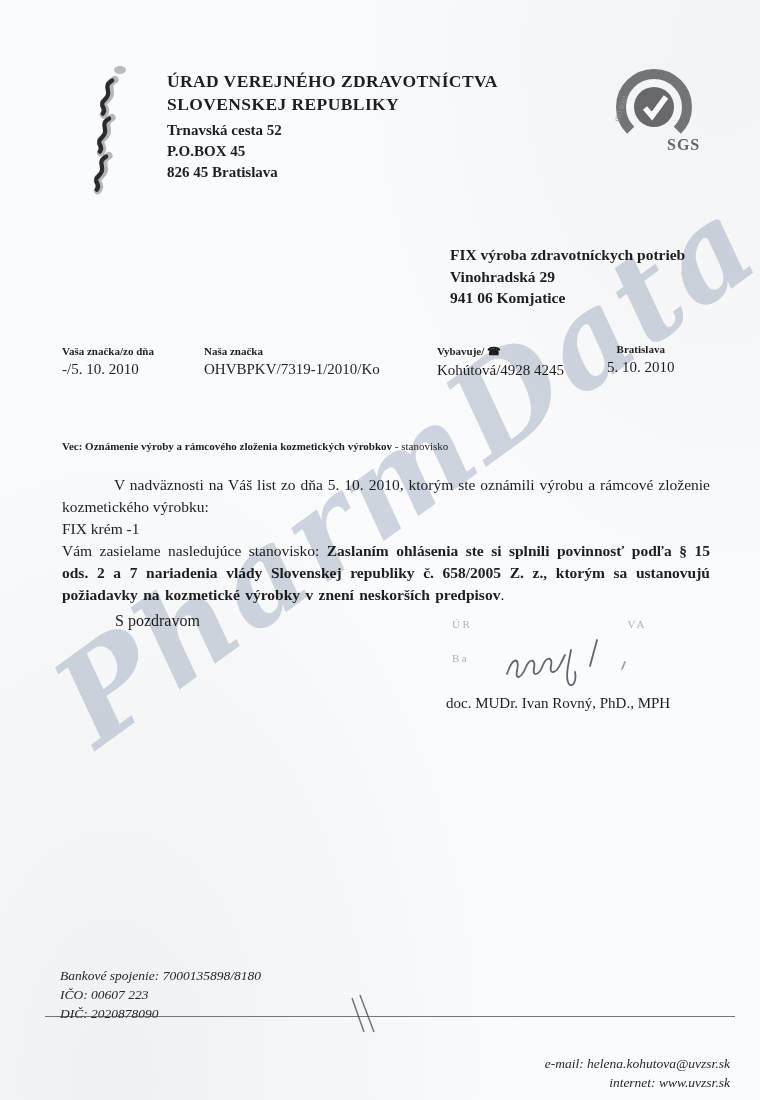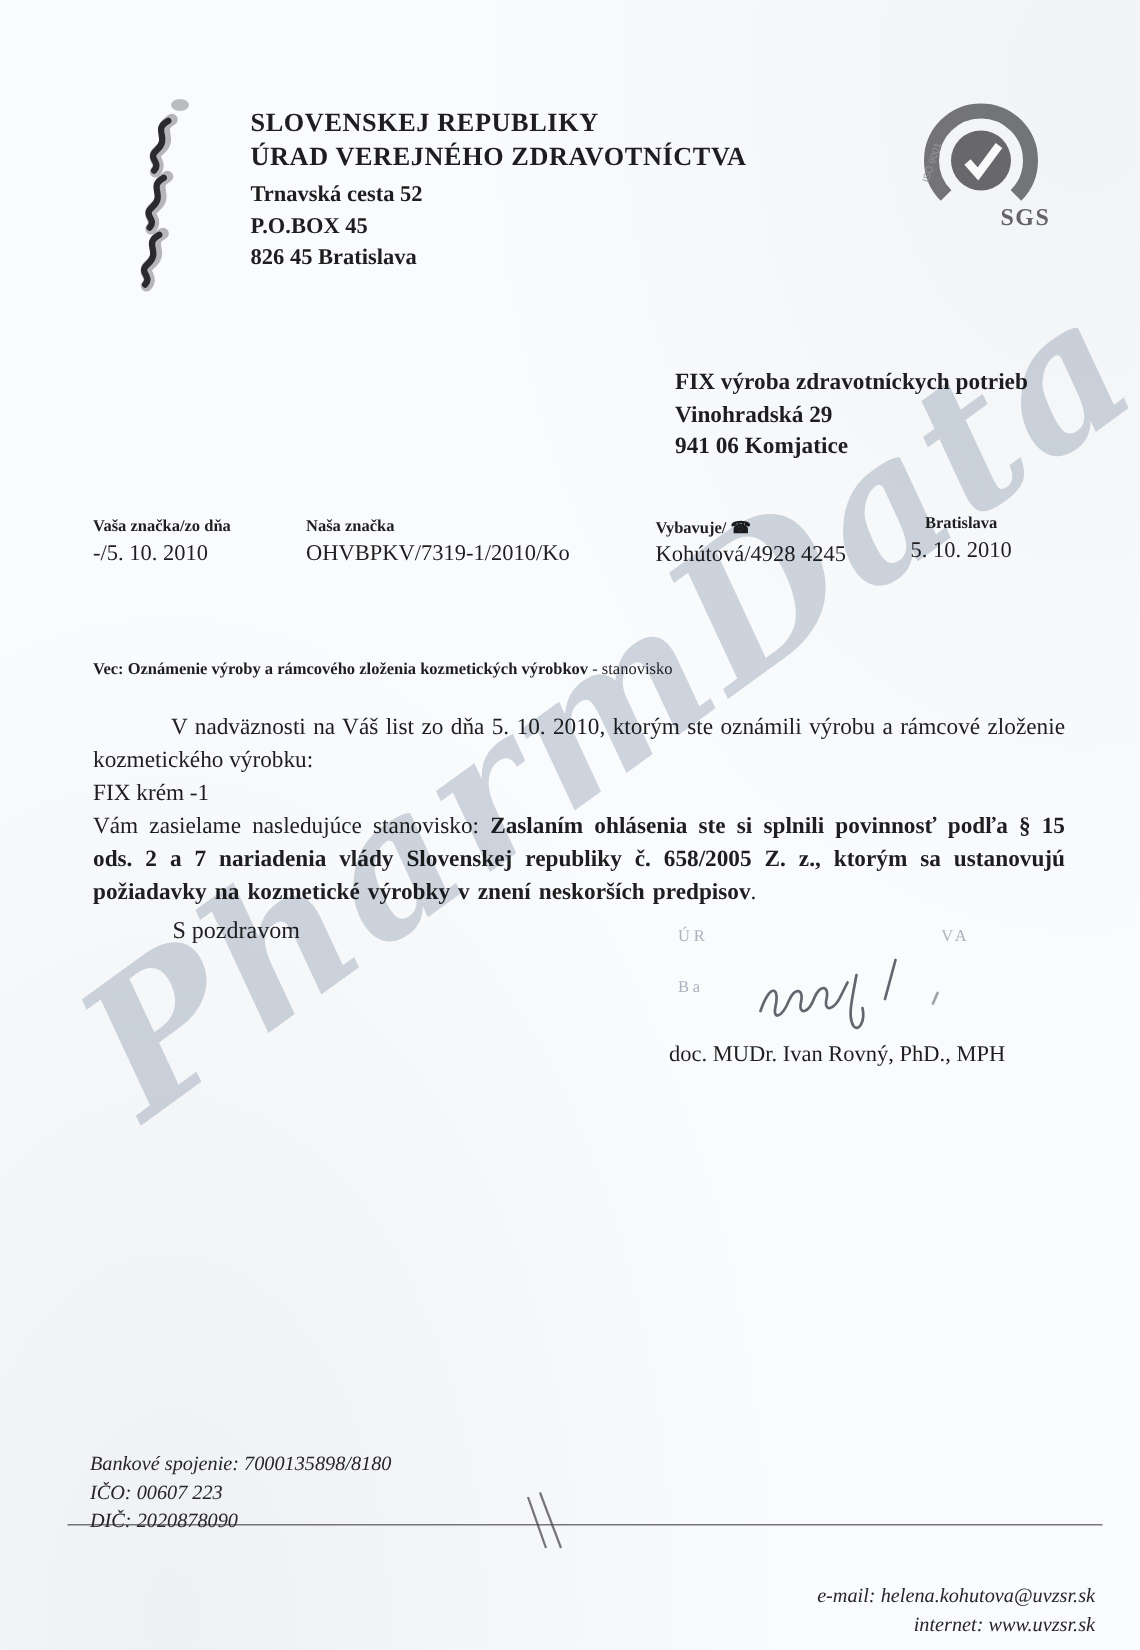"SLOVENSKEJ REPUBLIKY" div { order: before "ÚRAD VEREJNÉHO ZDRAVOTNÍCTVA" -> after "ÚRAD VEREJNÉHO ZDRAVOTNÍCTVA" }
